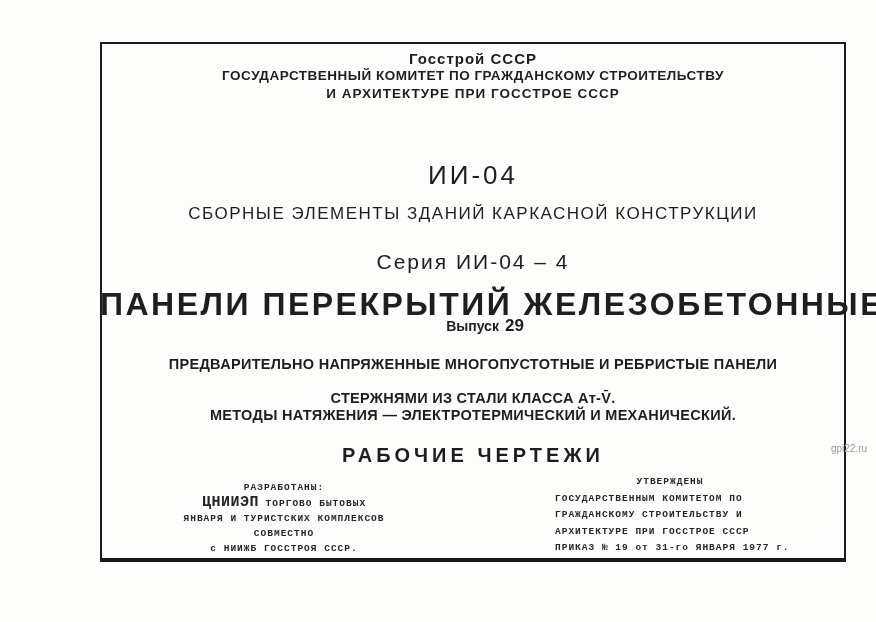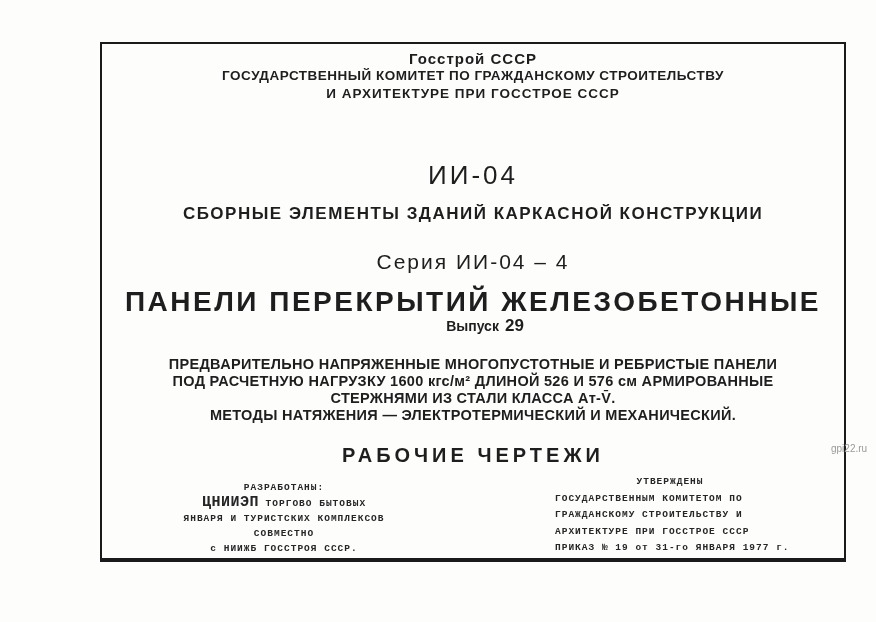"СБОРНЫЕ ЭЛЕМЕНТЫ ЗДАНИЙ КАРКАСНОЙ" .subtitle { font-weight: 700 -> 400 }
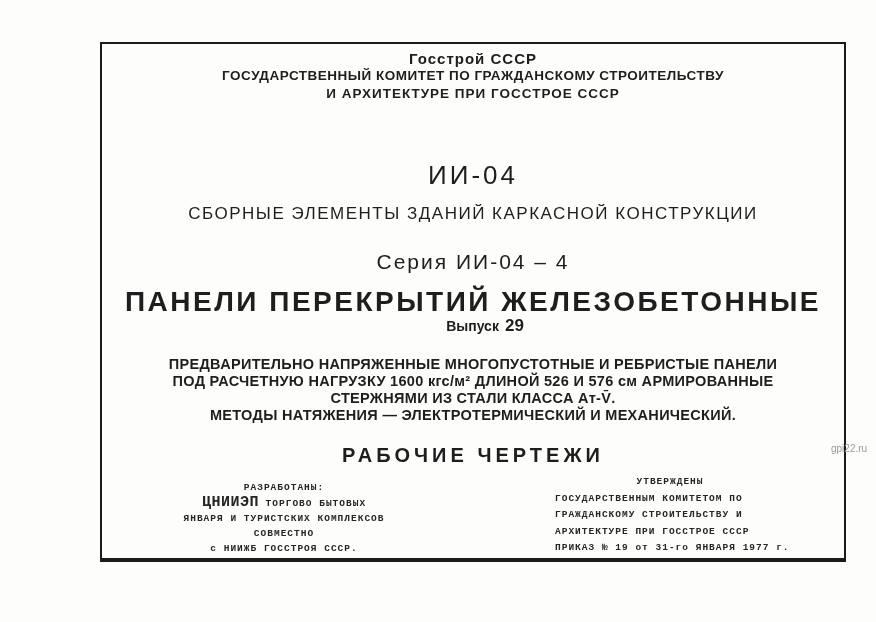"ПАНЕЛИ ПЕРЕКРЫТИЙ ЖЕЛЕЗОБЕТОННЫЕ" .main-title { font-size: 28px -> 32px }
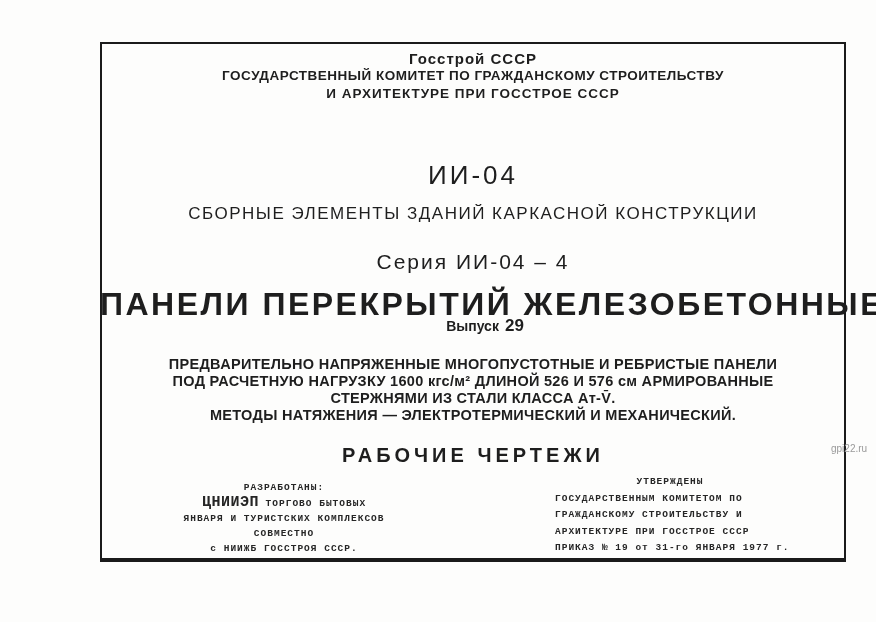"ПОД РАСЧЕТНУЮ НАГРУЗКУ 1600 кгс/м²" div.line { html: <div>ПОД РАСЧЕТНУЮ НАГРУЗКУ 1600 кгс/м² ДЛИНОЙ 526 И 576 см АРМИРОВАННЫЕ</div> -> none }
